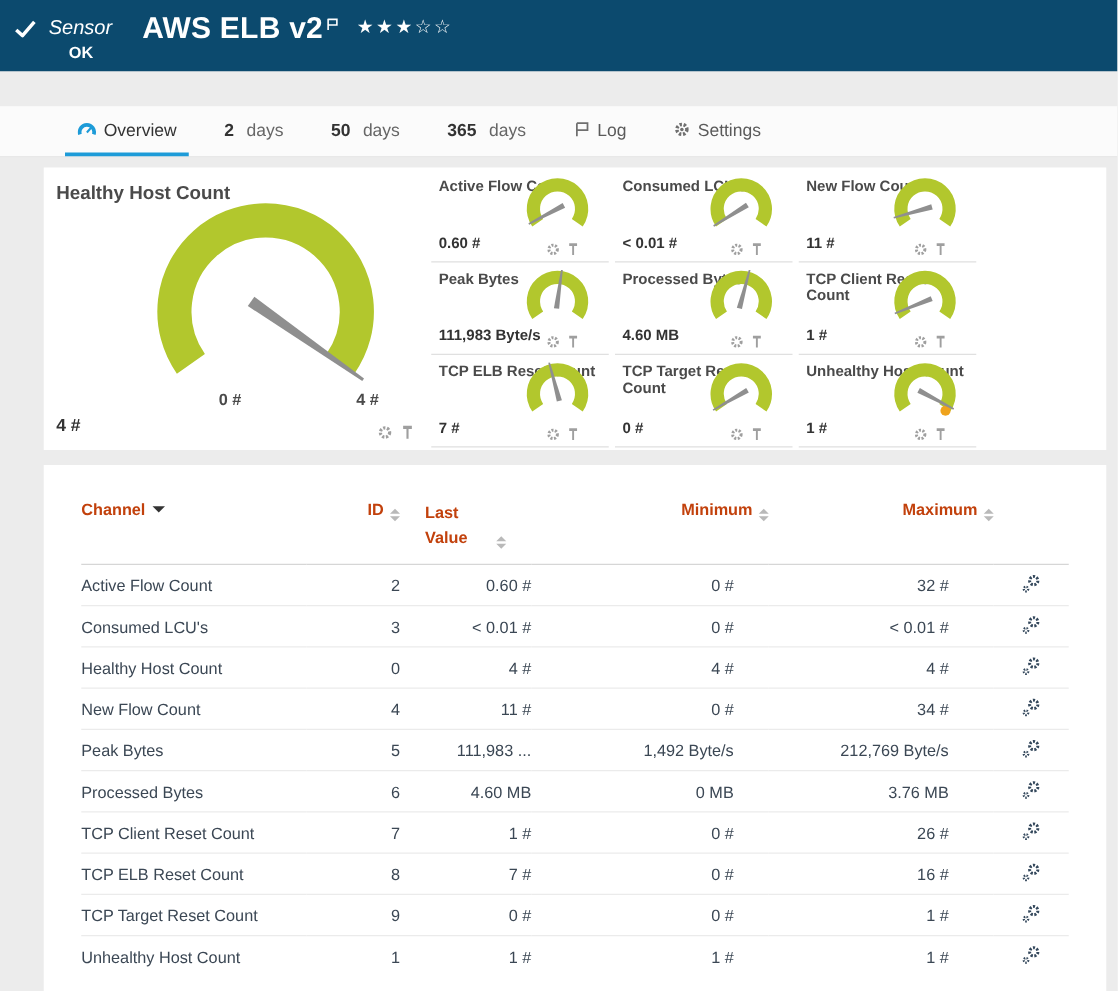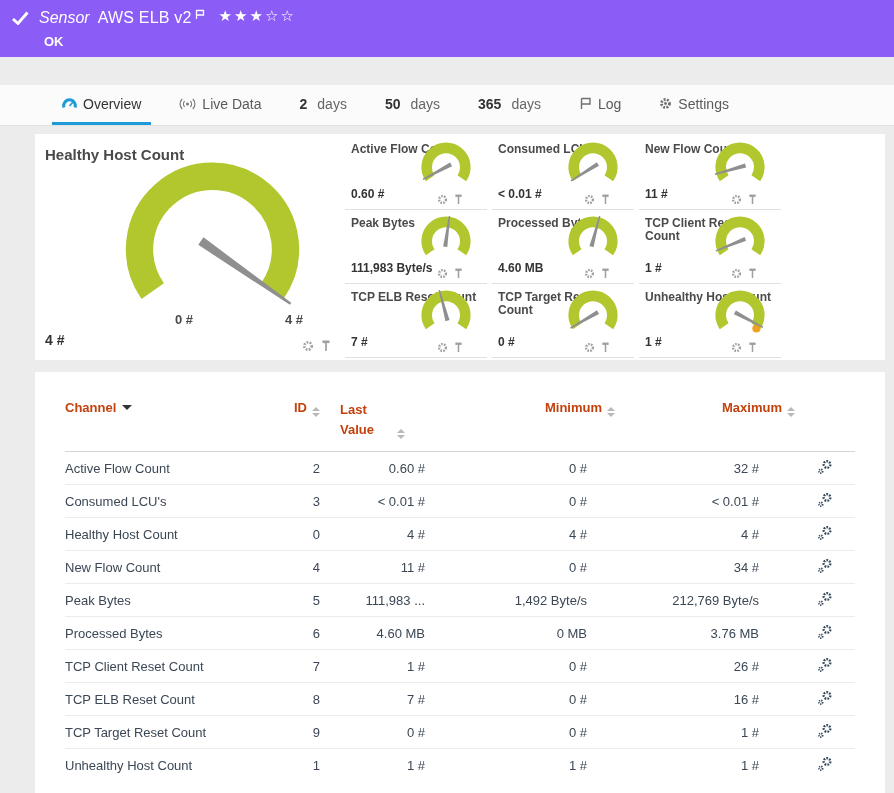"Sensor" .topbar { background: #8b5cf6 -> #0c4a6e }
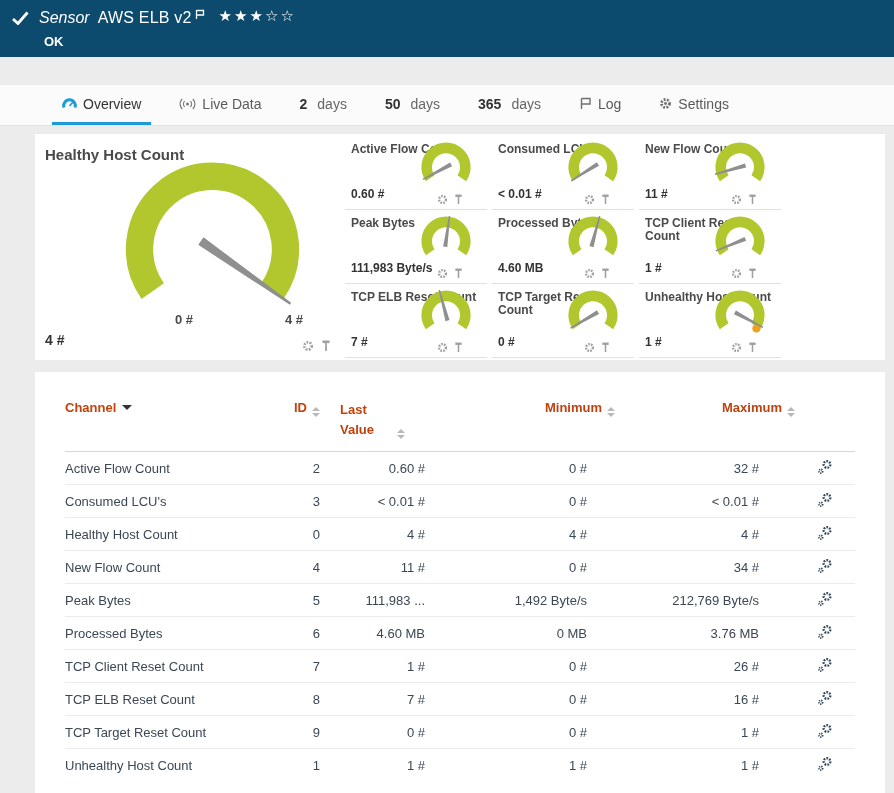"AWS ELB v2" .sensor-name { font-size: 16px -> 24px; font-weight: normal -> bold; margin-left: none -> 16px }
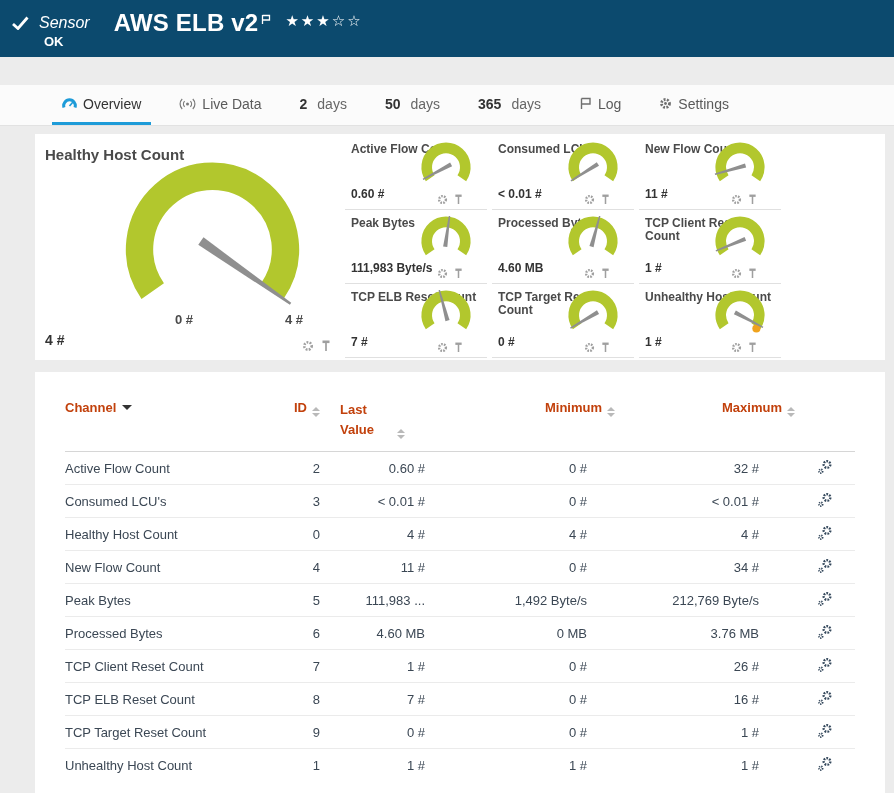"OK" .status-ok { left: 44px -> 55px }
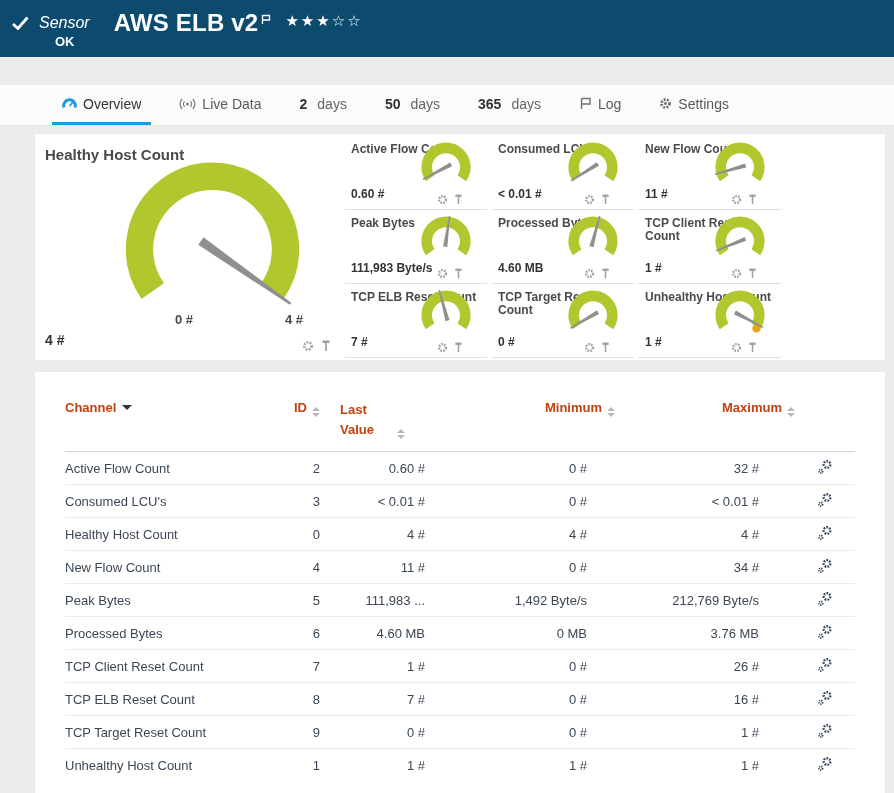"Live Data" div.tab { html: <div> <svg> <circle></circle> <path></path> <path></path> </svg> <span>Live Data</span> </div> -> none }
